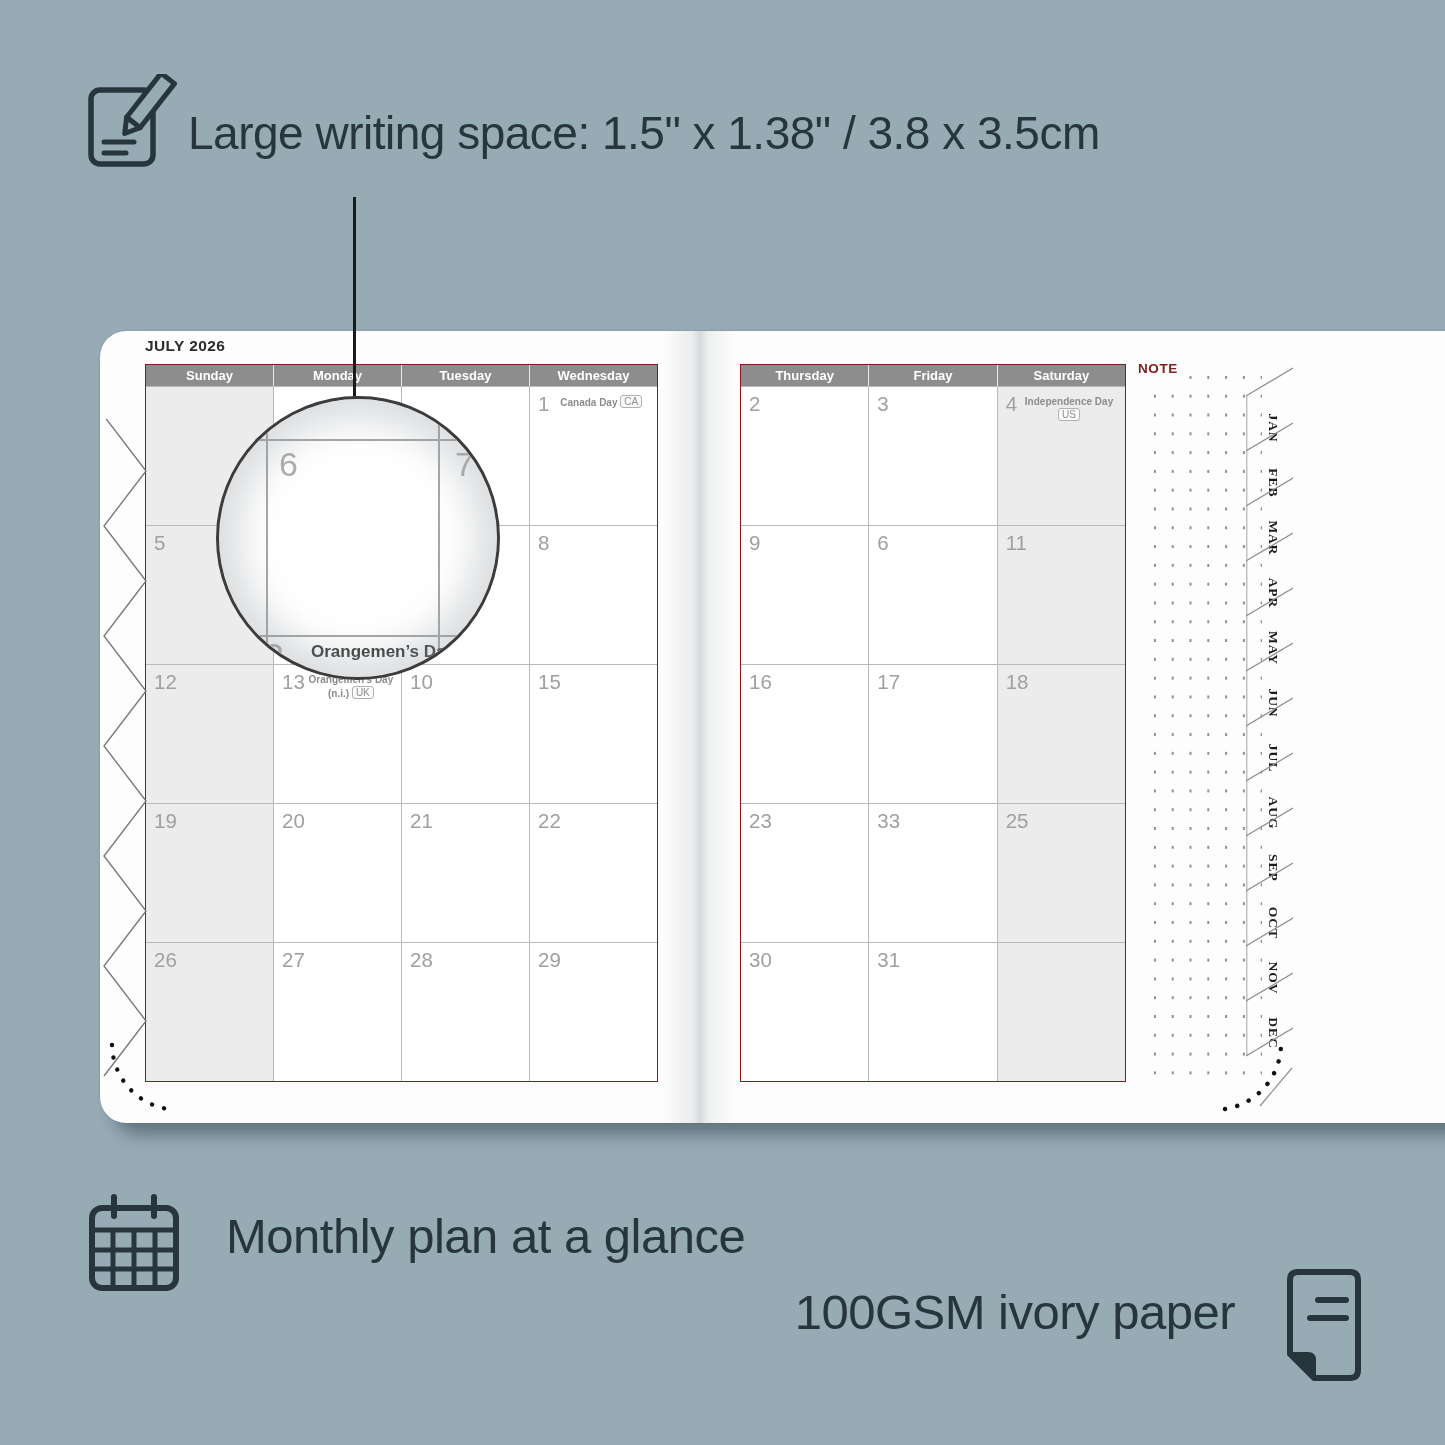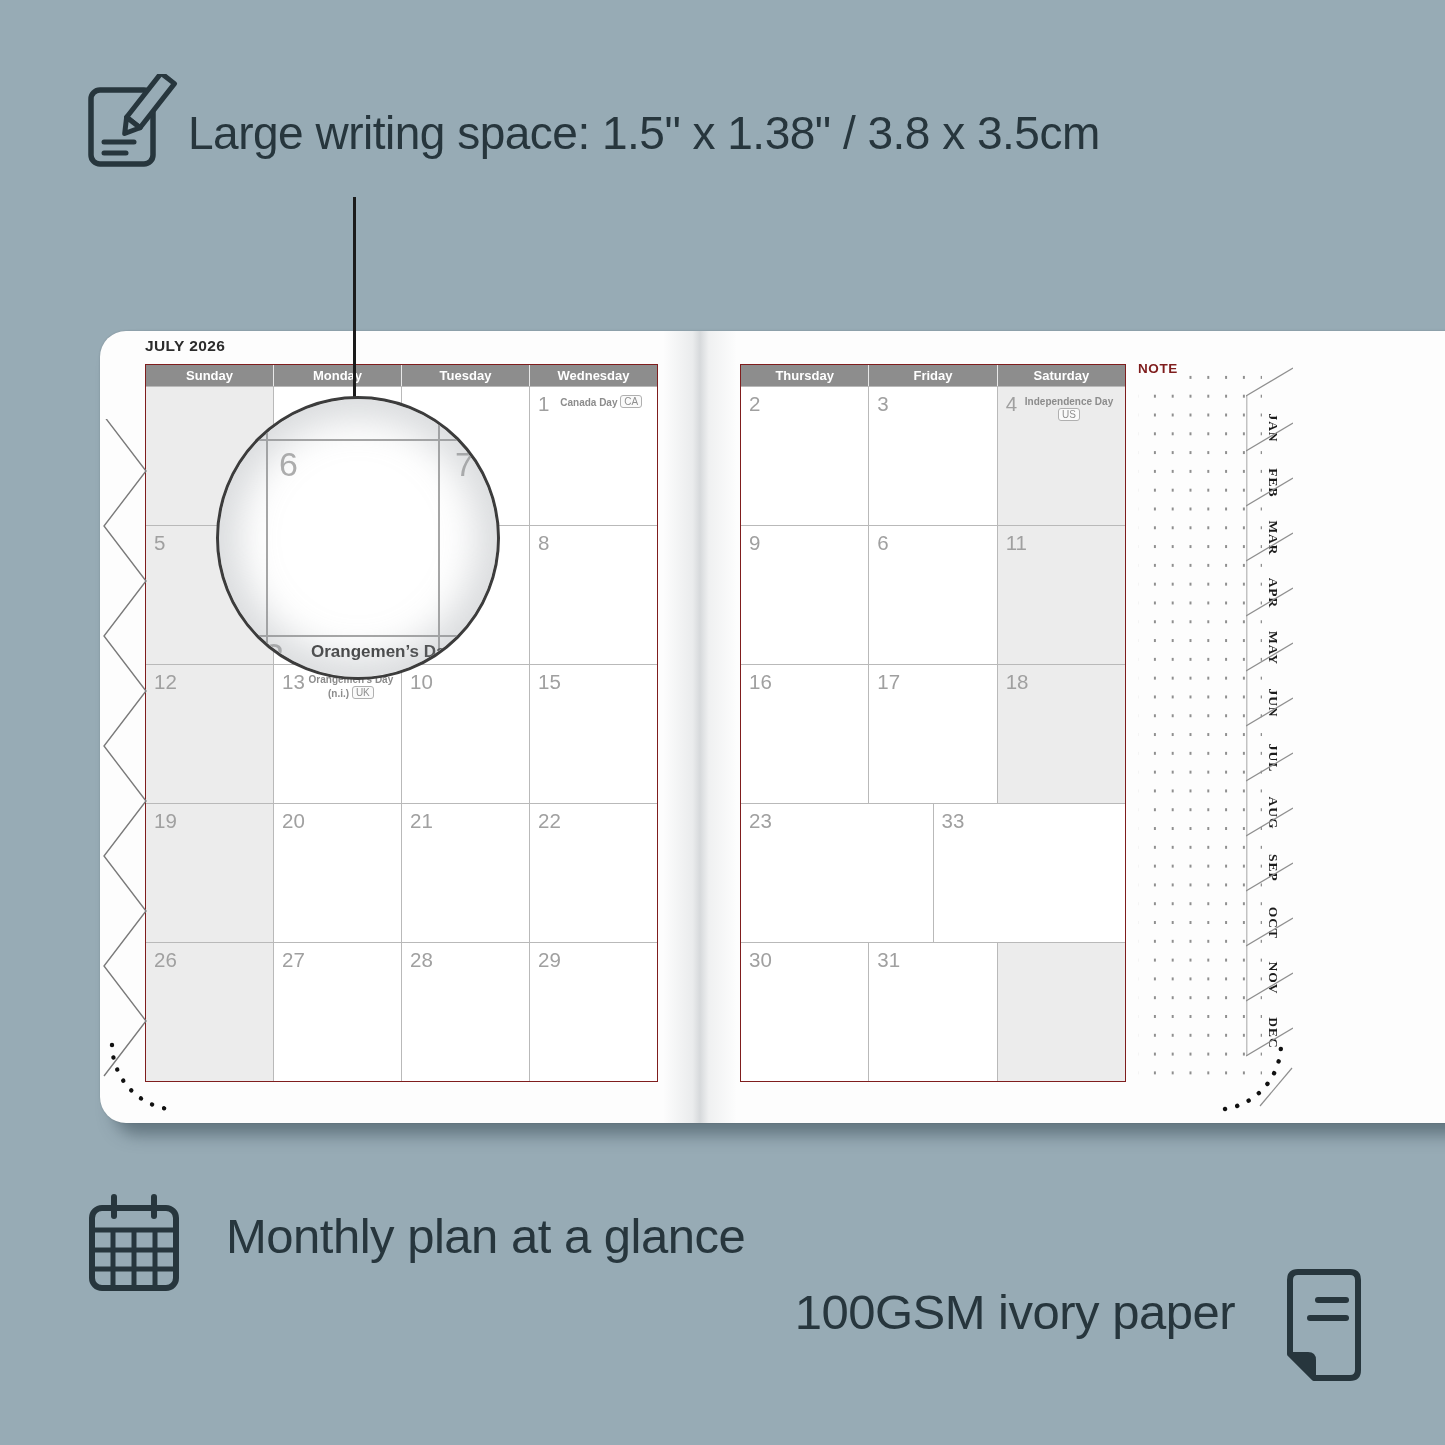"25" div.cal-cell { html: none -> <div> <span>25</span> </div> }
